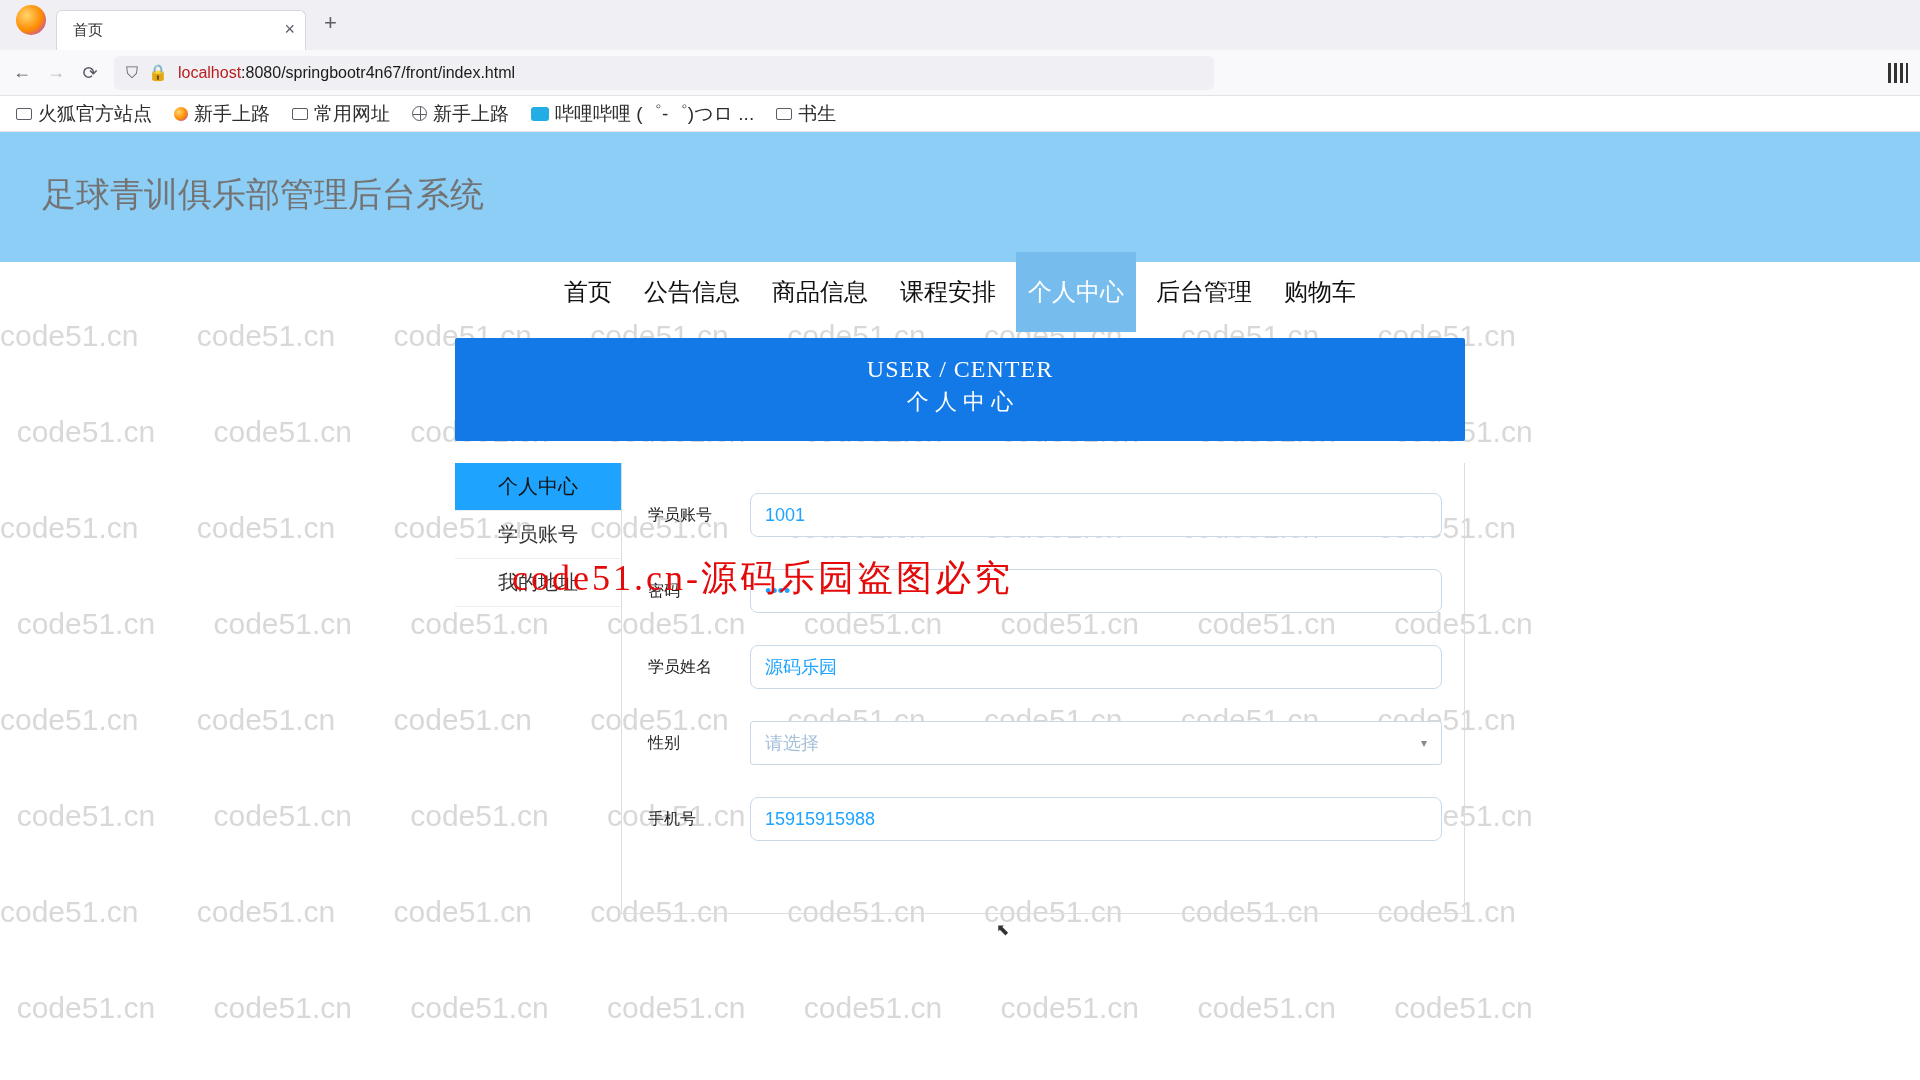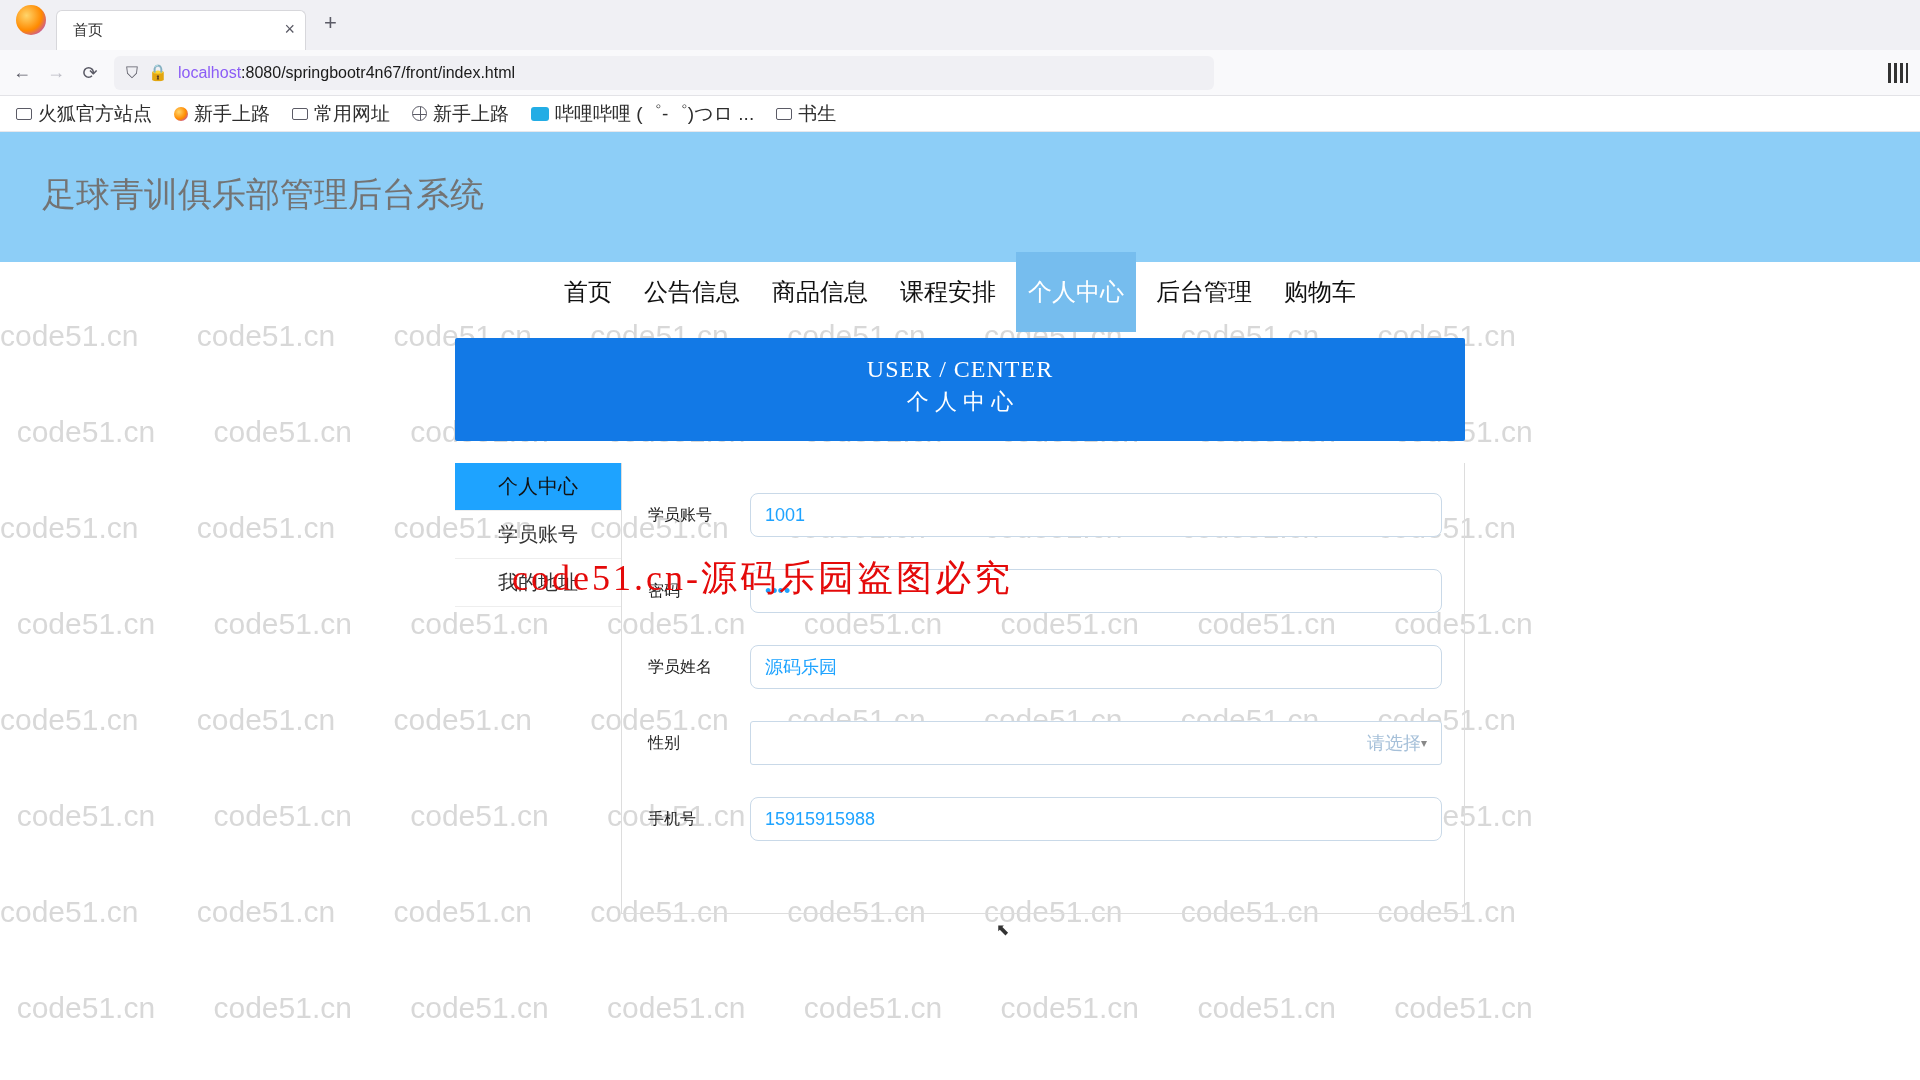"localhost" .urlbar .url-host { color: #8b5cf6 -> #b91c1c }
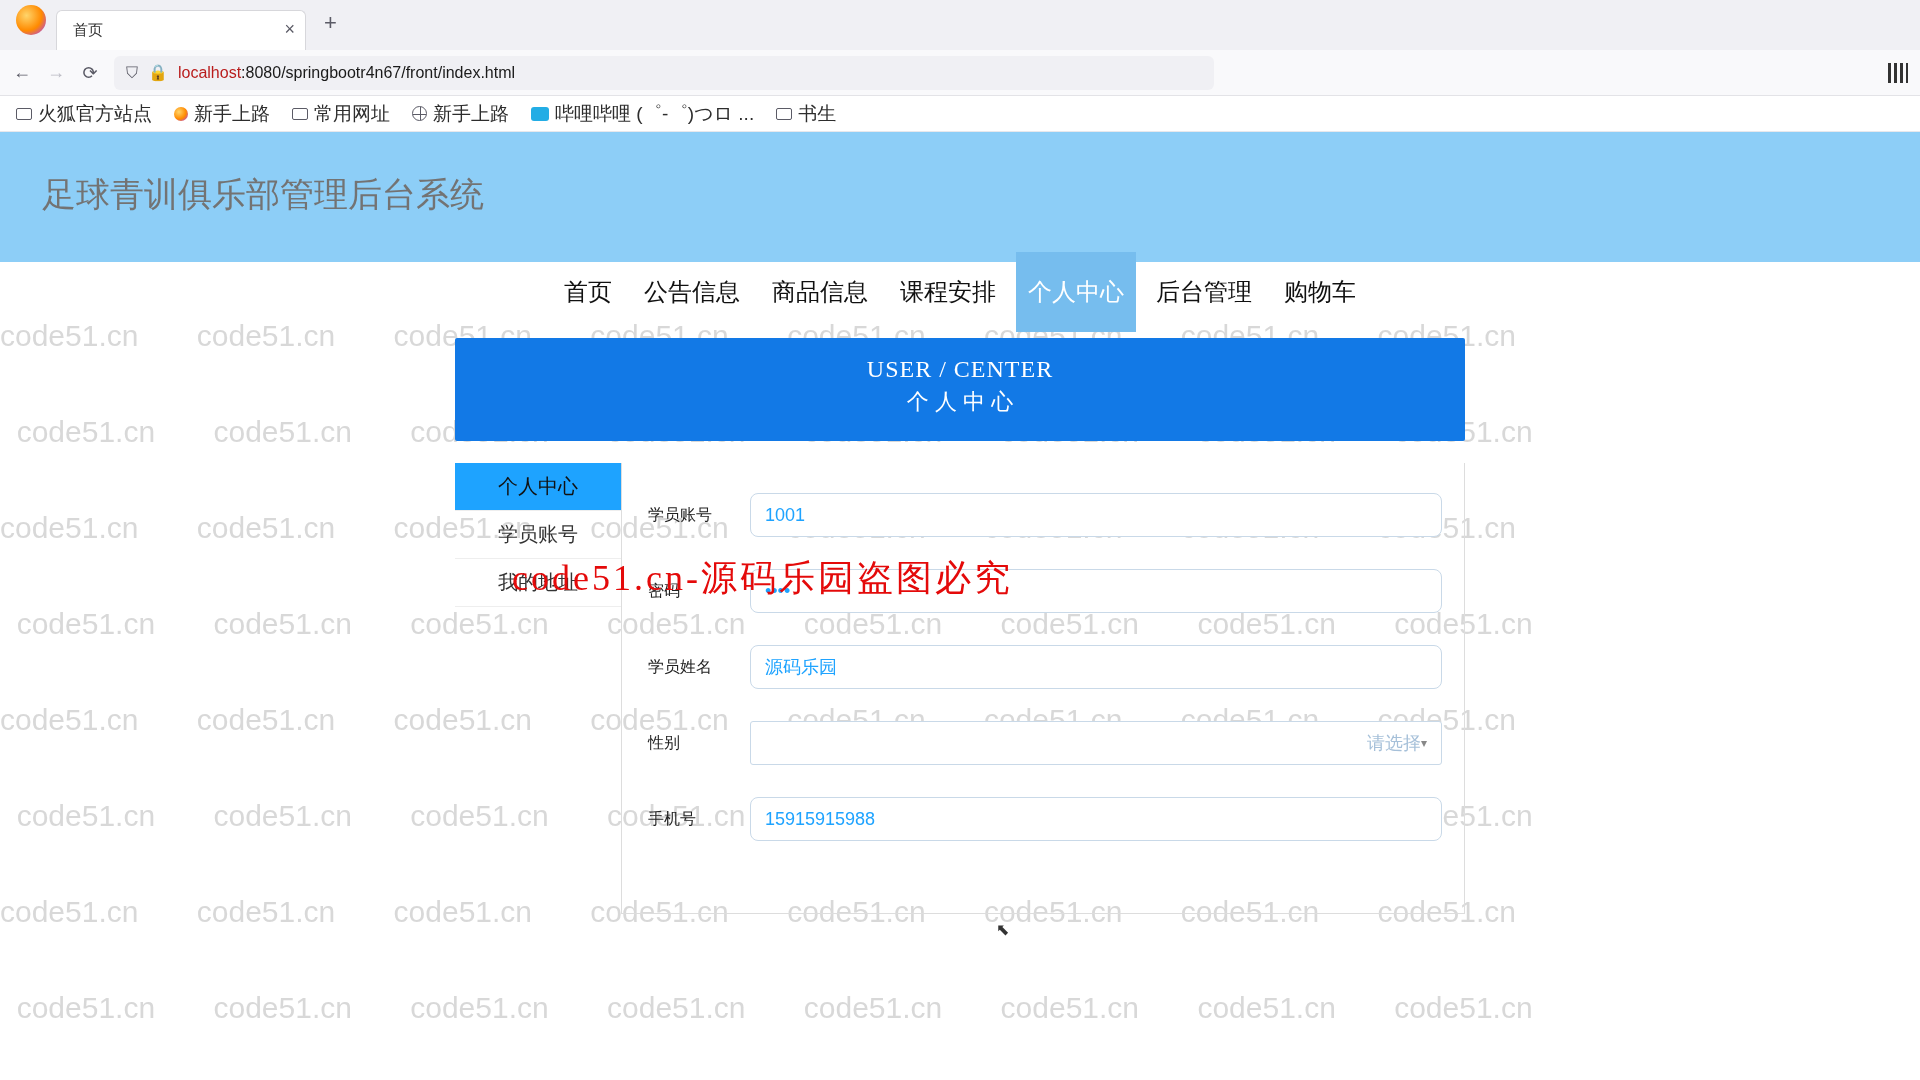"请选择" .select { justify-content: flex-end -> space-between }
